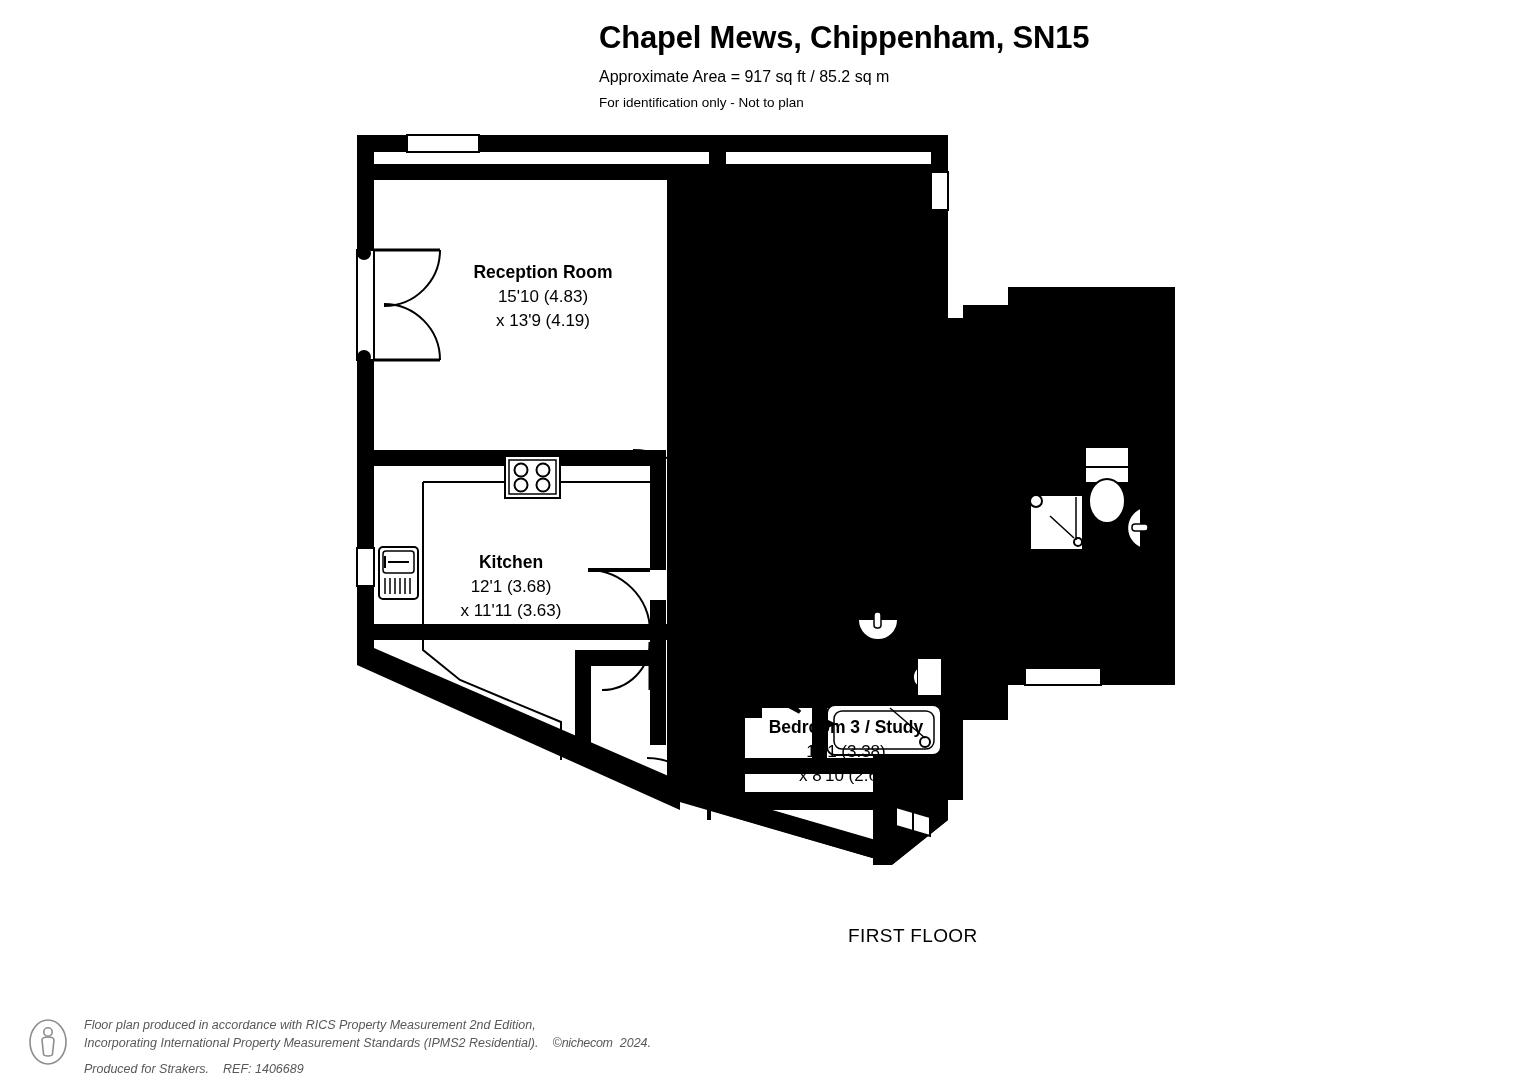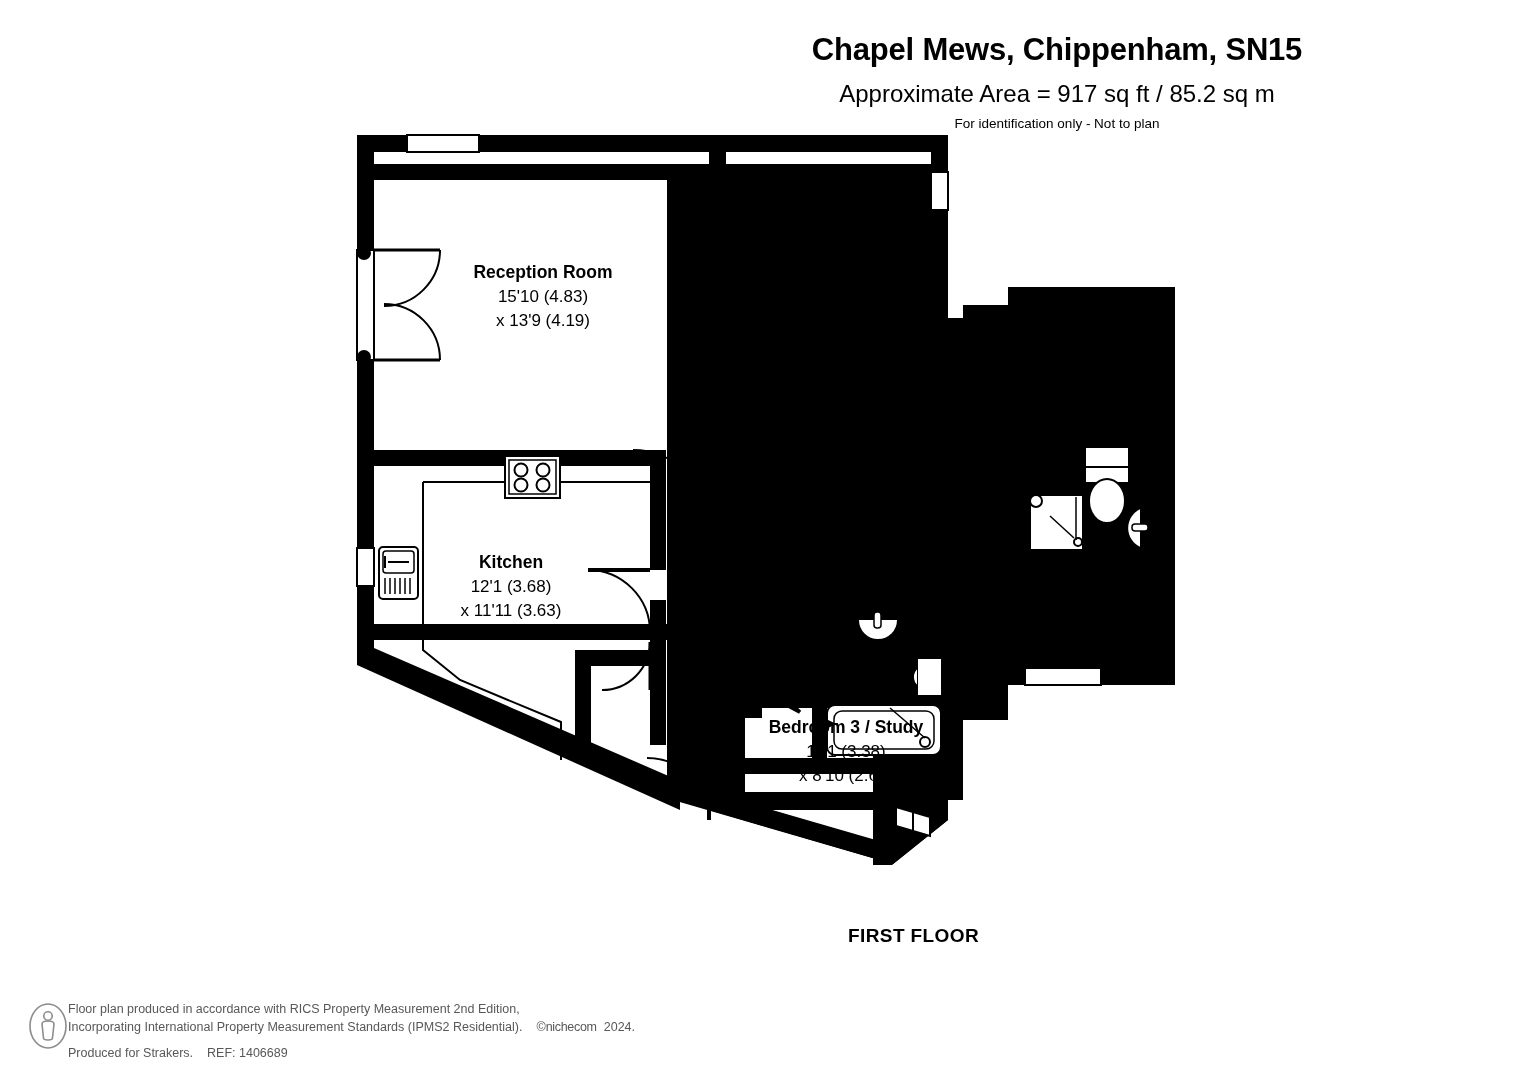"Chapel Mews, Chippenham, SN15" .header { padding-top: 32px -> 20px; right: 20px -> 28px; text-align: center -> left }
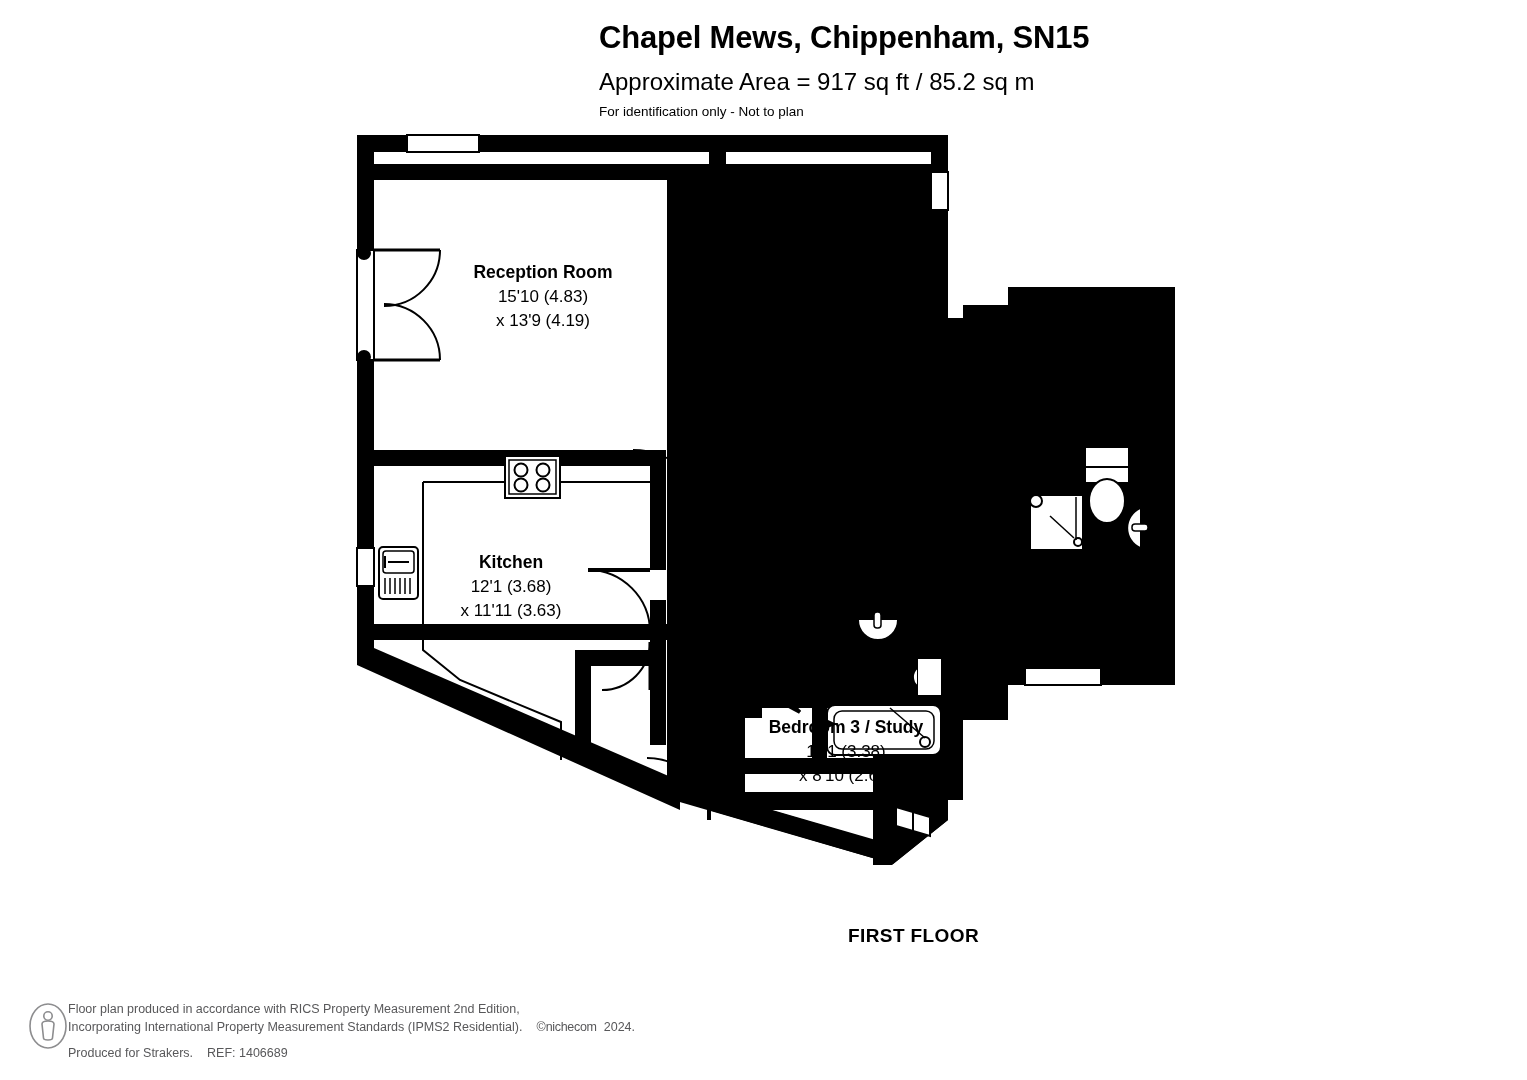"Approximate Area = 917 sq" .header .area { font-size: 24px -> 16px }
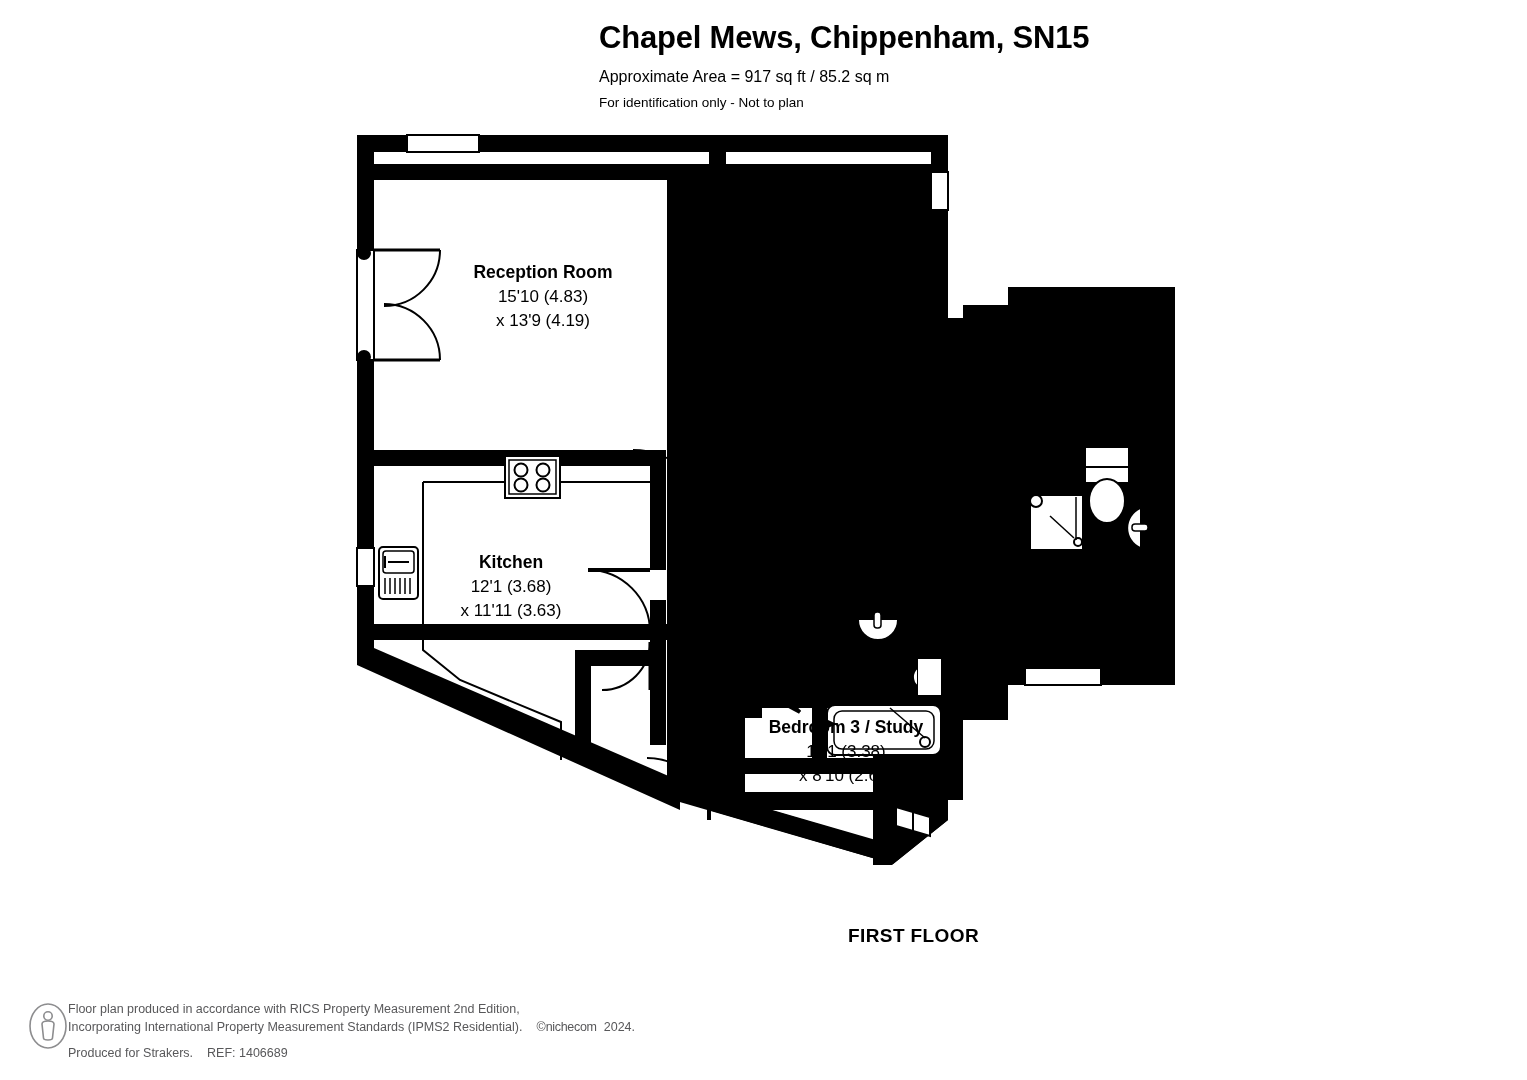"FIRST FLOOR" .floor-caption { font-weight: bold -> normal }
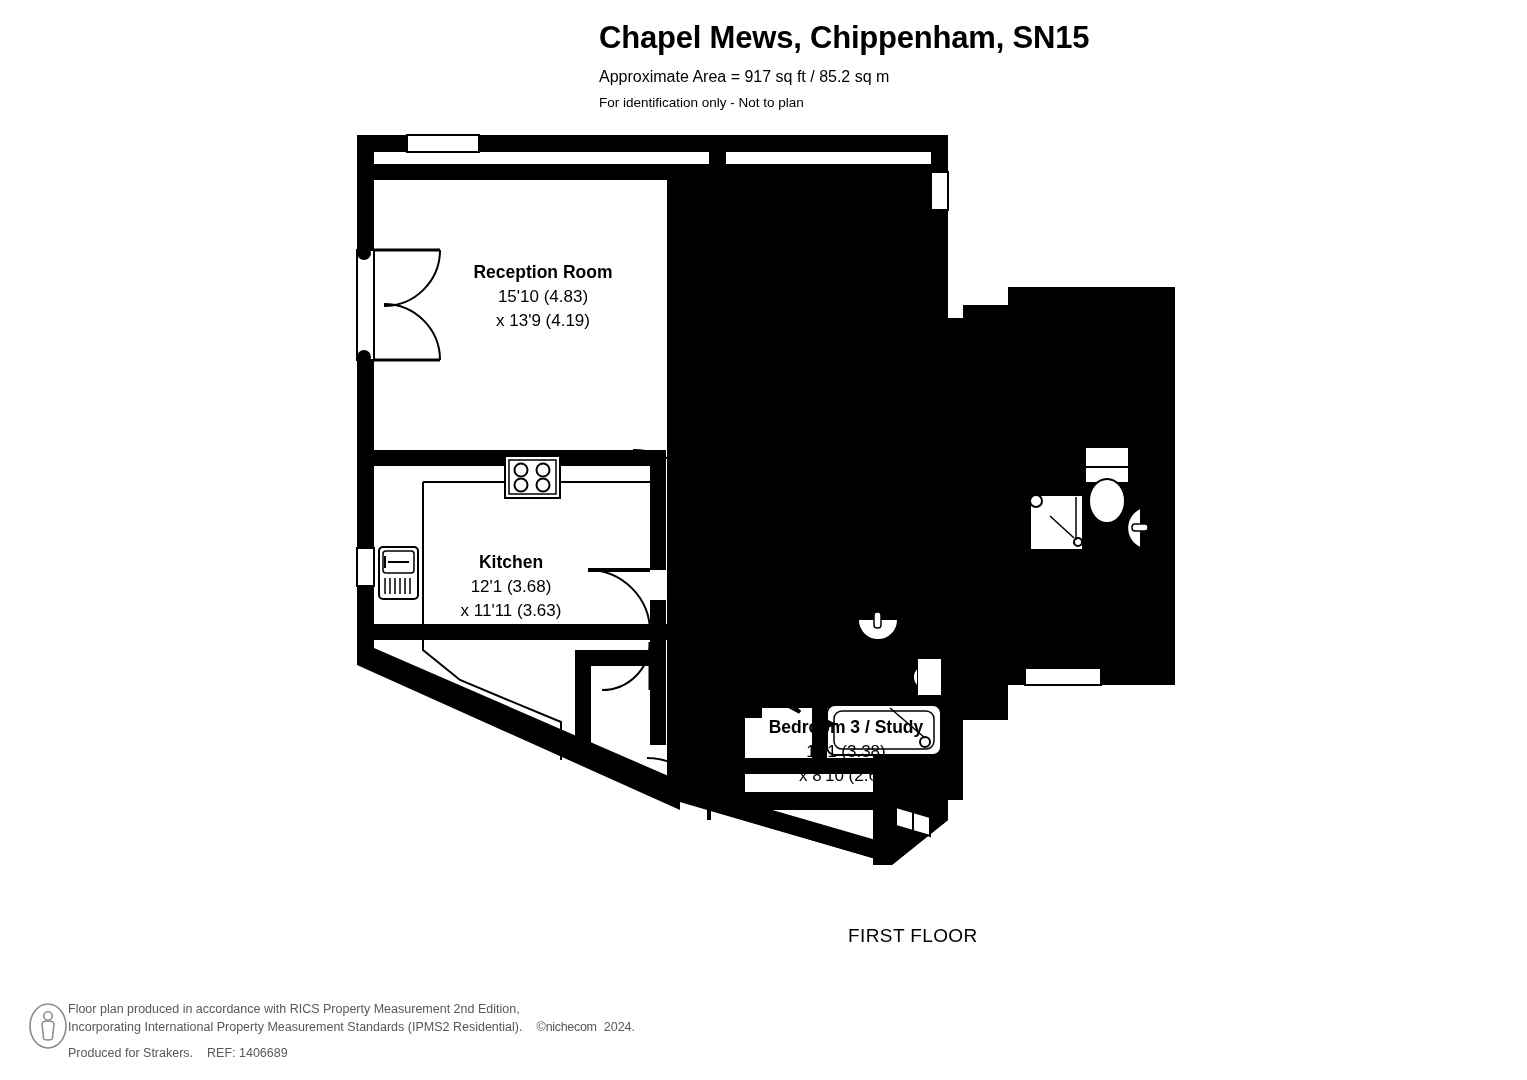"Floor plan produced in accordance" .footer { bottom: 18px -> 2px; font-style: none -> italic; gap: 0 -> 16px }
